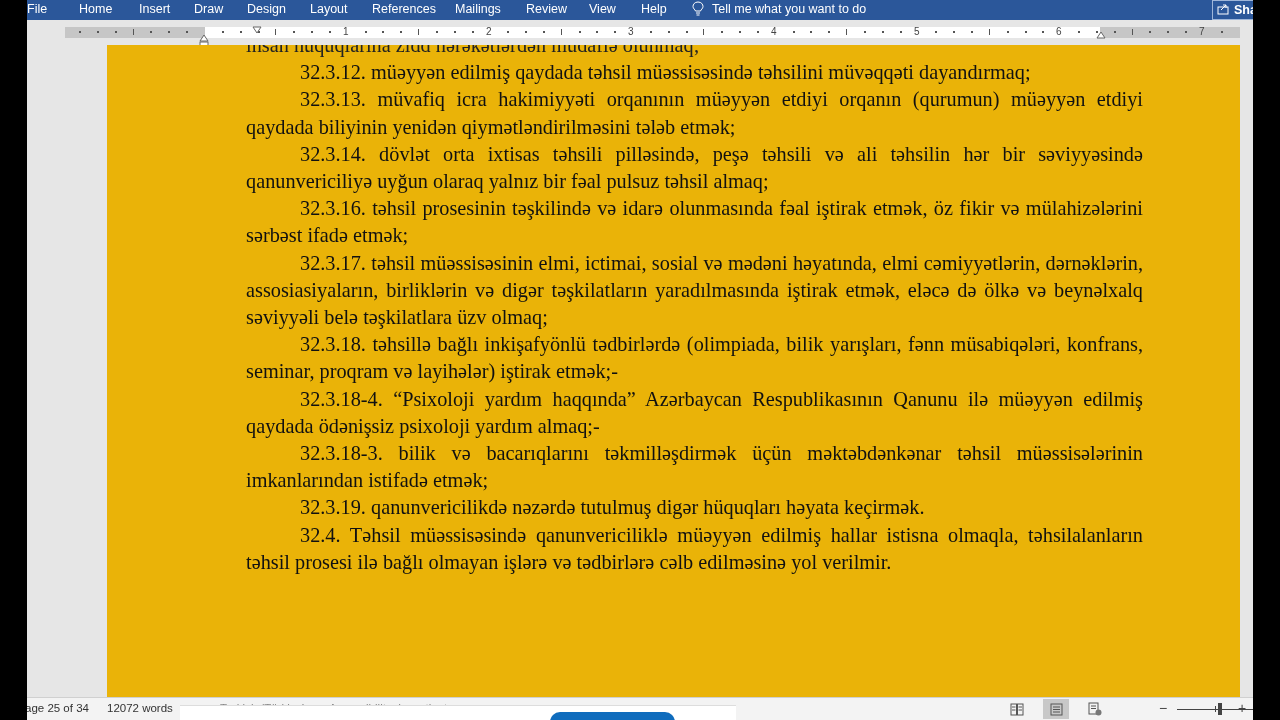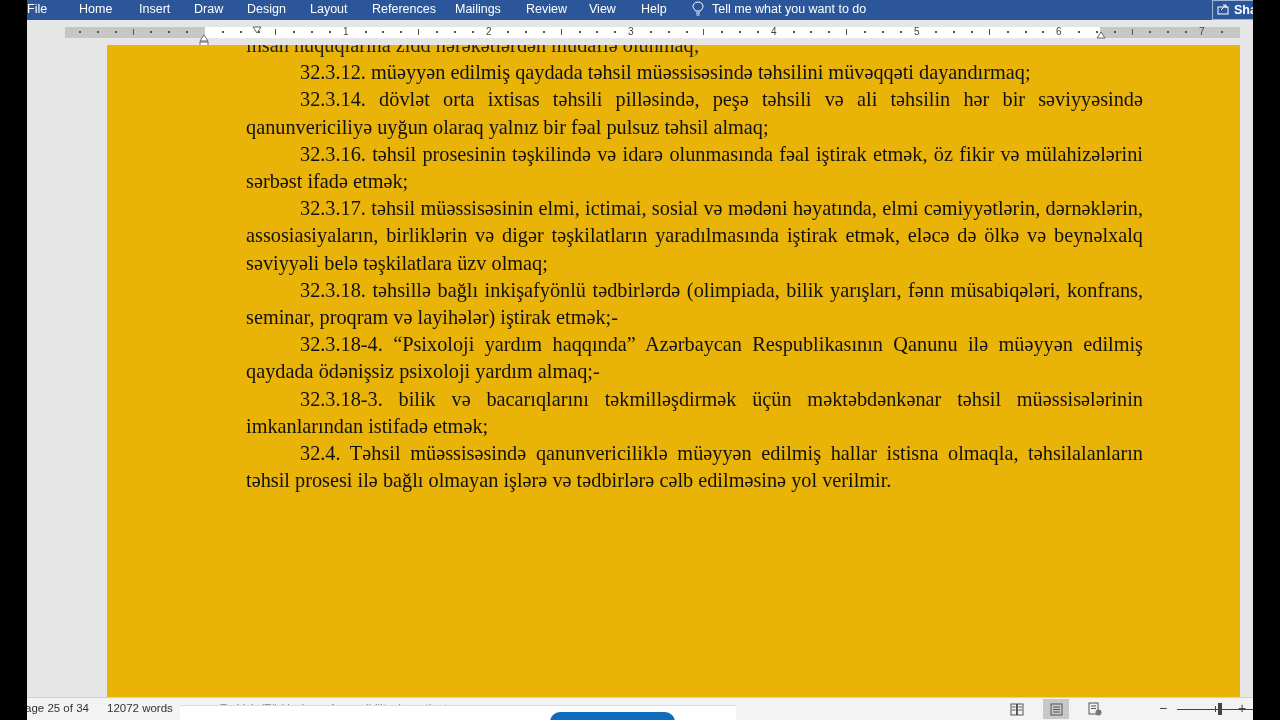"32.3.13. müvafiq icra hakimiyyəti" p.ind { html: none -> <p>32.3.13. müvafiq icra hakimiyyəti orqanının müəyyən etdiyi orqanın (qurumun) müəyyən etdiyi qaydada biliyinin yenidən qiymətləndirilməsini tələb etmək;</p> }
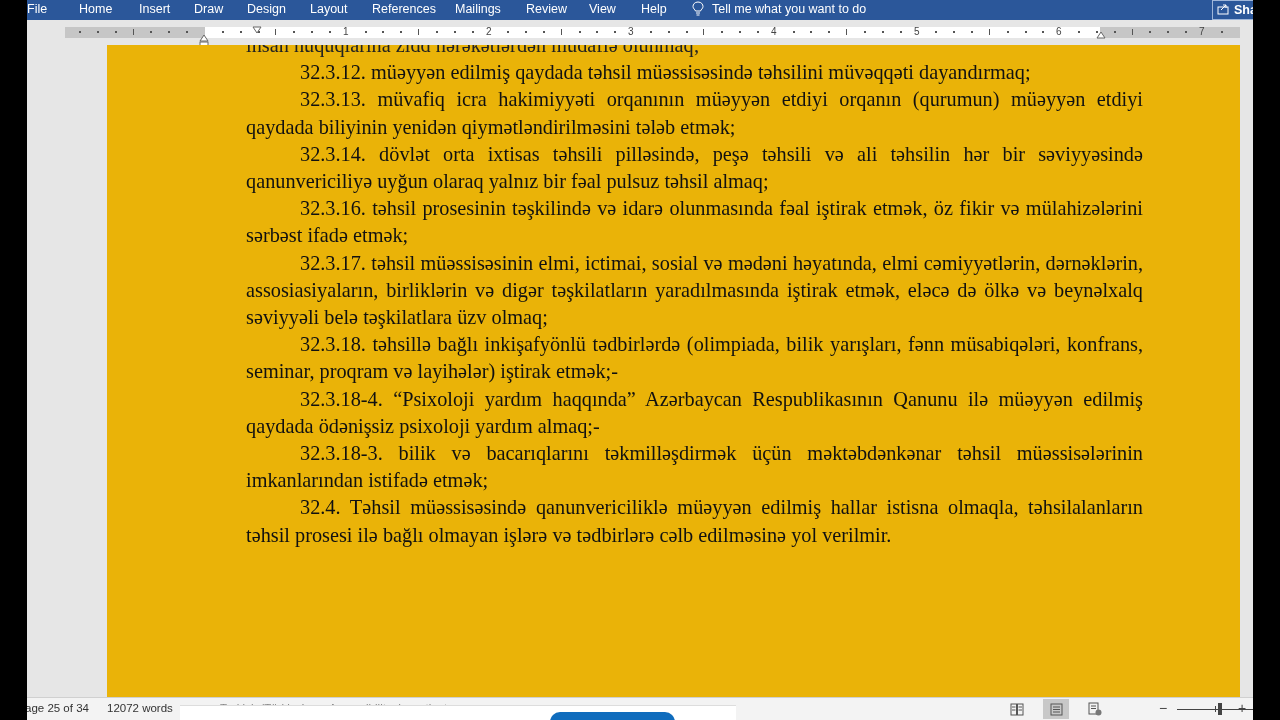"32.3.19. qanunvericilikdə nəzərdə" p.ind { html: none -> <p>32.3.19. qanunvericilikdə nəzərdə tutulmuş digər hüquqları həyata keçirmək.</p> }
